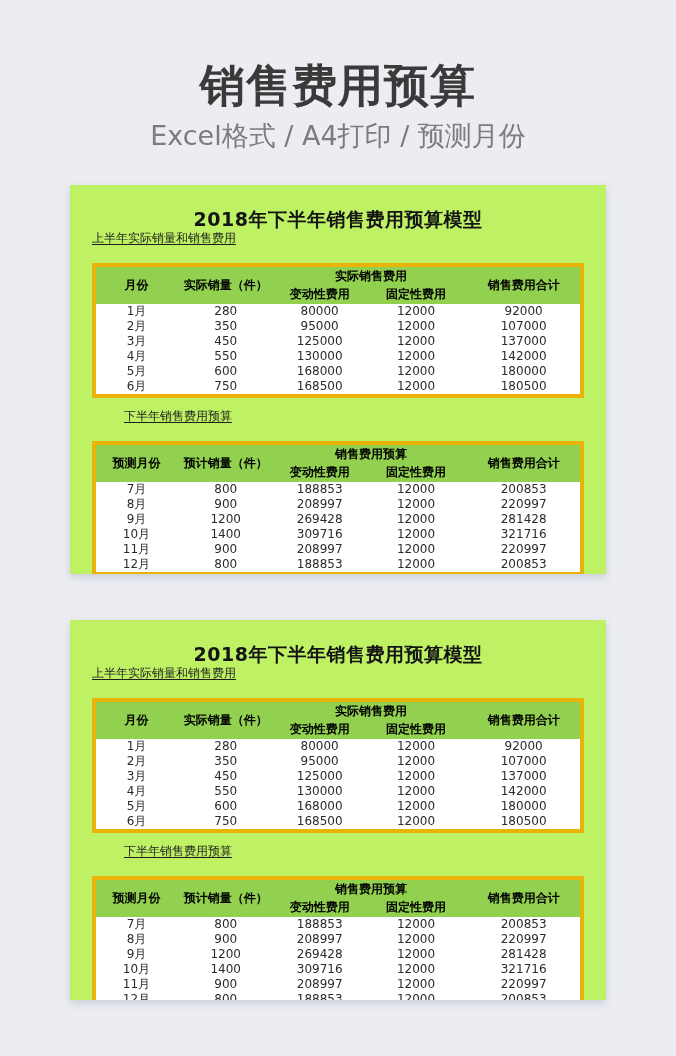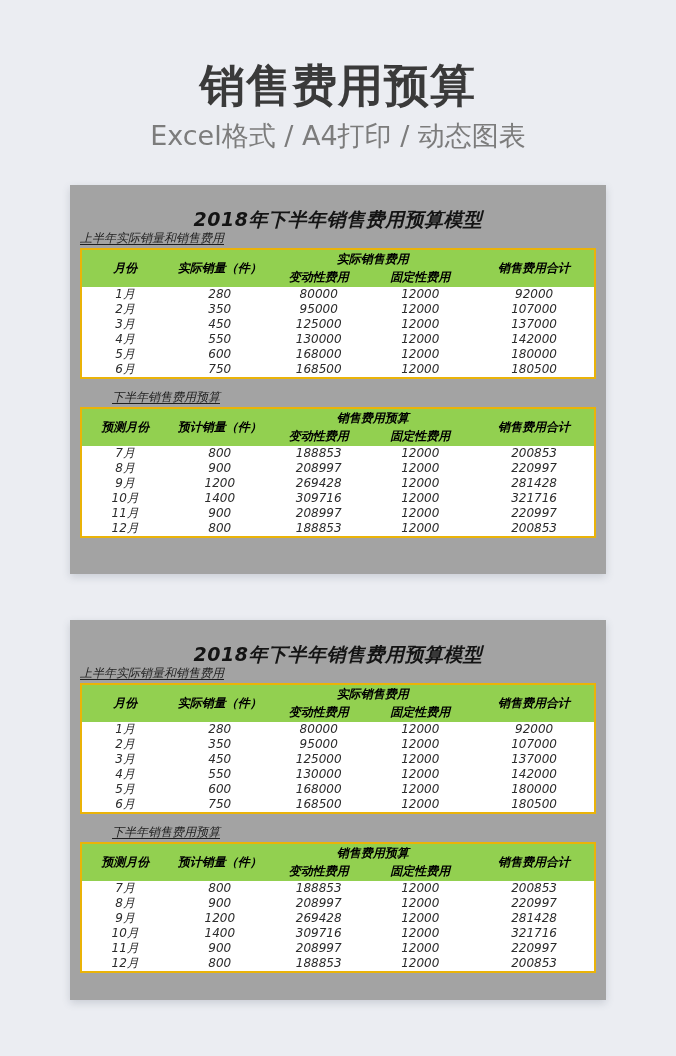"Excel格式 / A4打印 / 动态图表" div.hero-subtitle { text: 动态图表 -> 预测月份 }
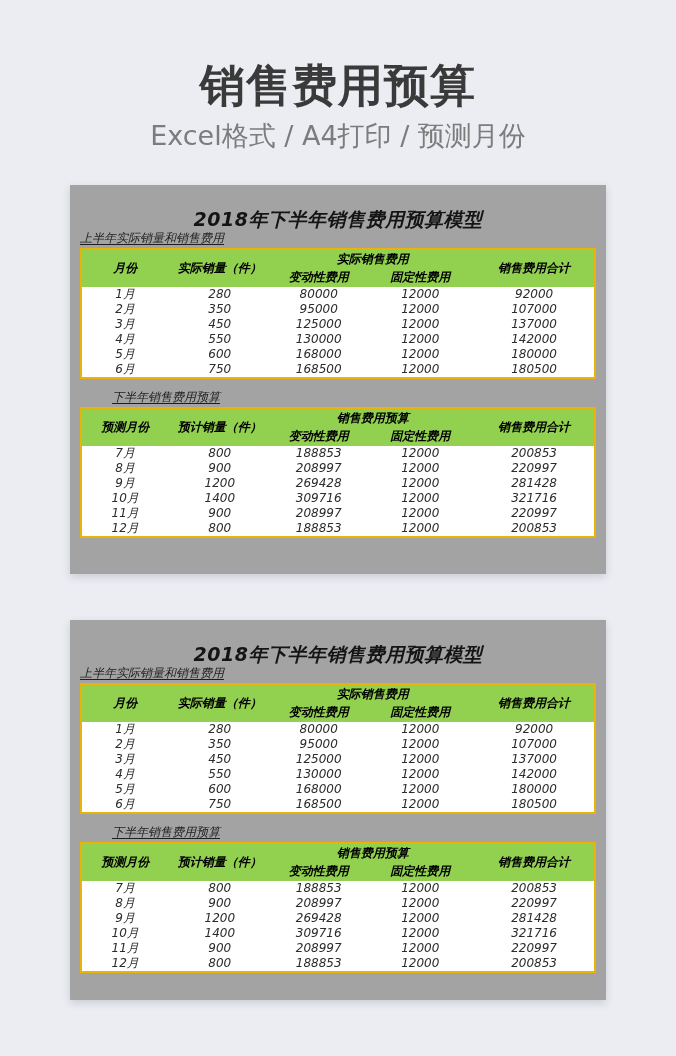"2018年下半年销售费用预算模型" .card { background: #a3a3a3 -> #bef264; font-style: italic -> none; padding: 0 10px -> 0 22px }
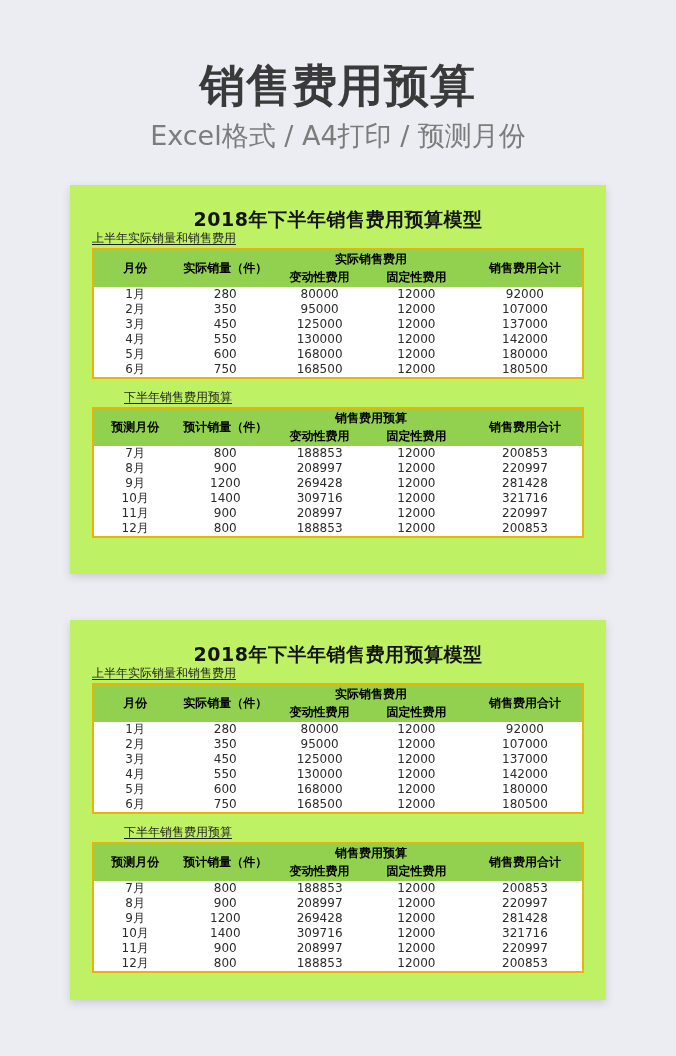"月份" table.budget-table { border: 2px solid #eab308 -> 4px solid #eab308; margin-top: 3px -> 18px }
